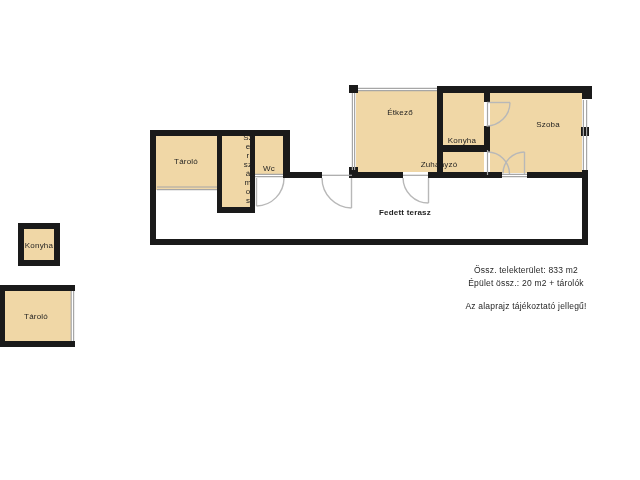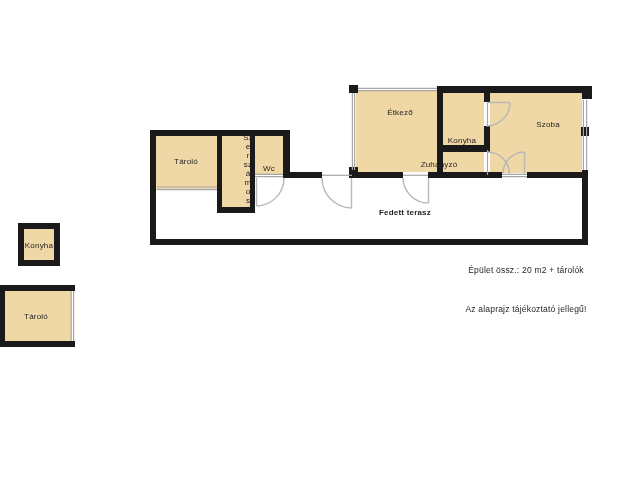"Össz. telekterület: 833 m2" div { html: none -> <div>Össz. telekterület: 833 m2</div> }
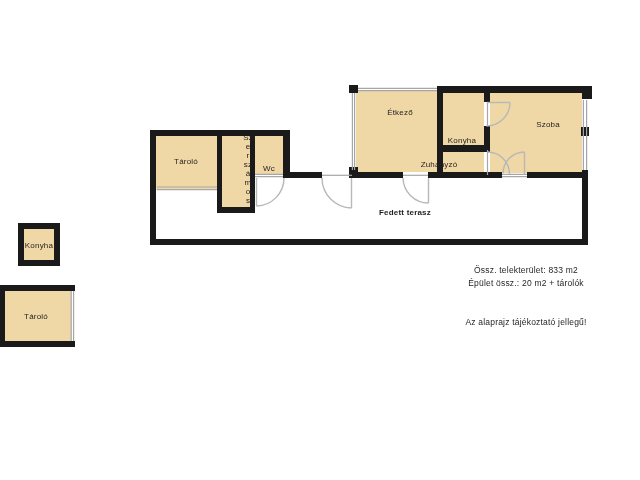"Az alaprajz tájékoztató jellegű!" .notes .disclaimer { margin-top: 26px -> 10px }
